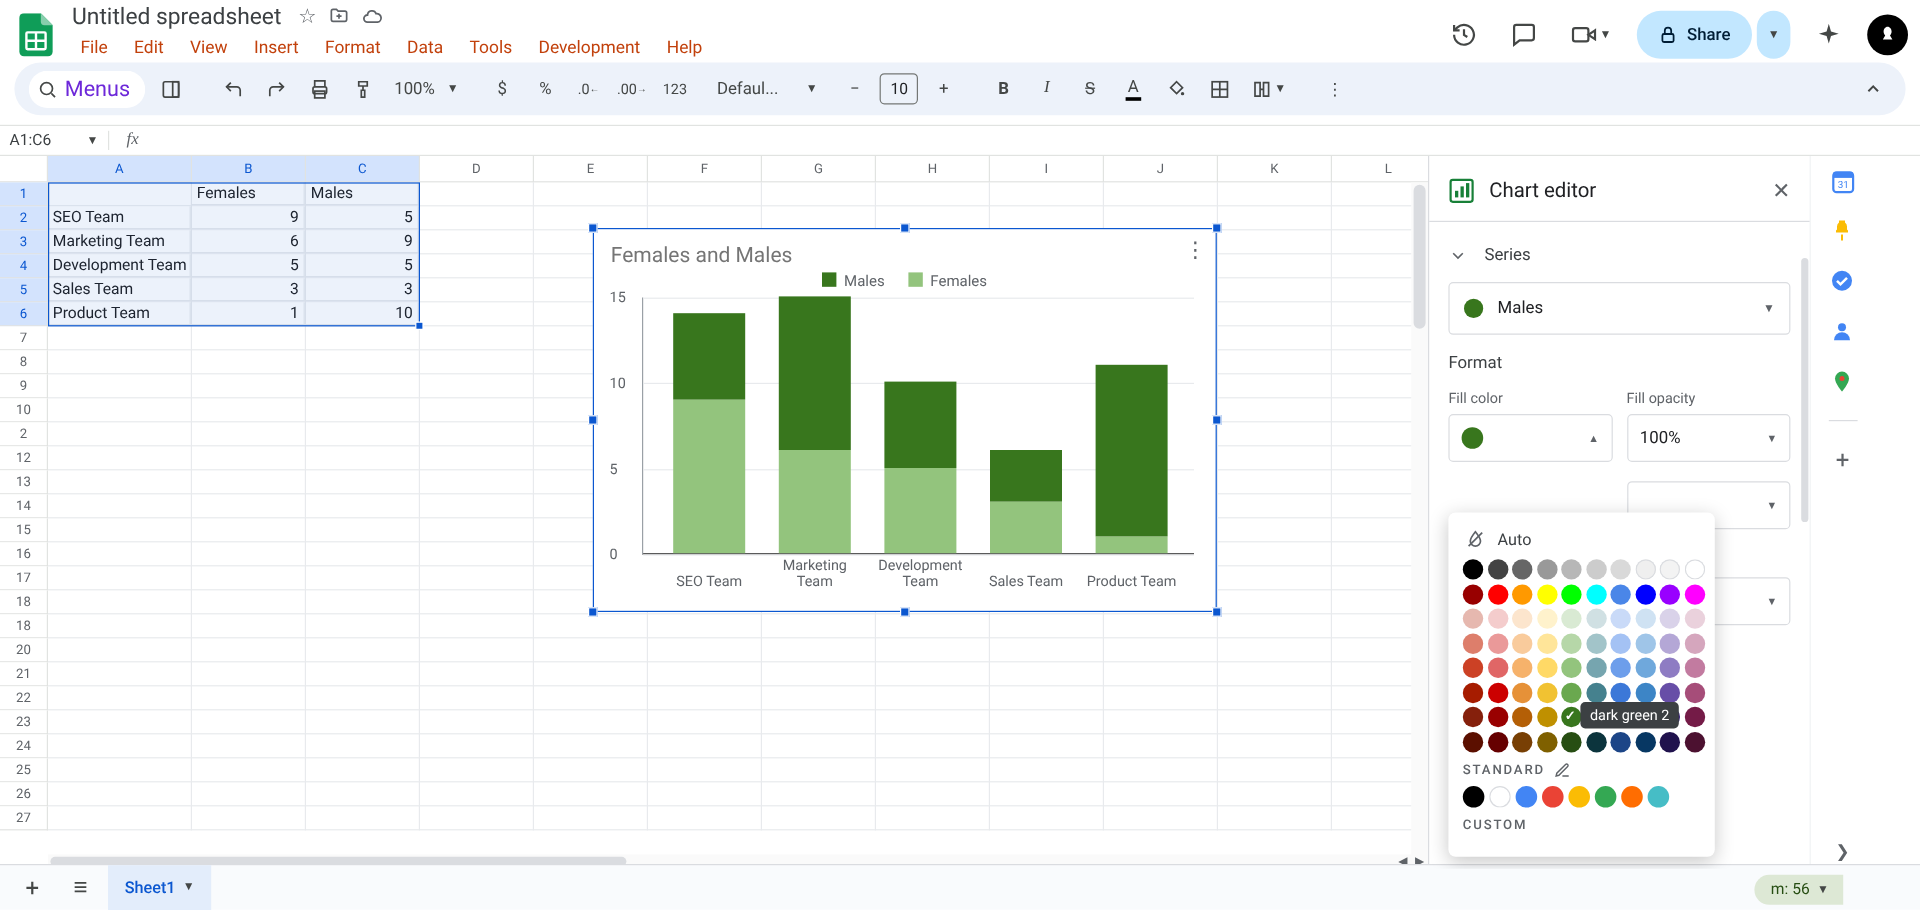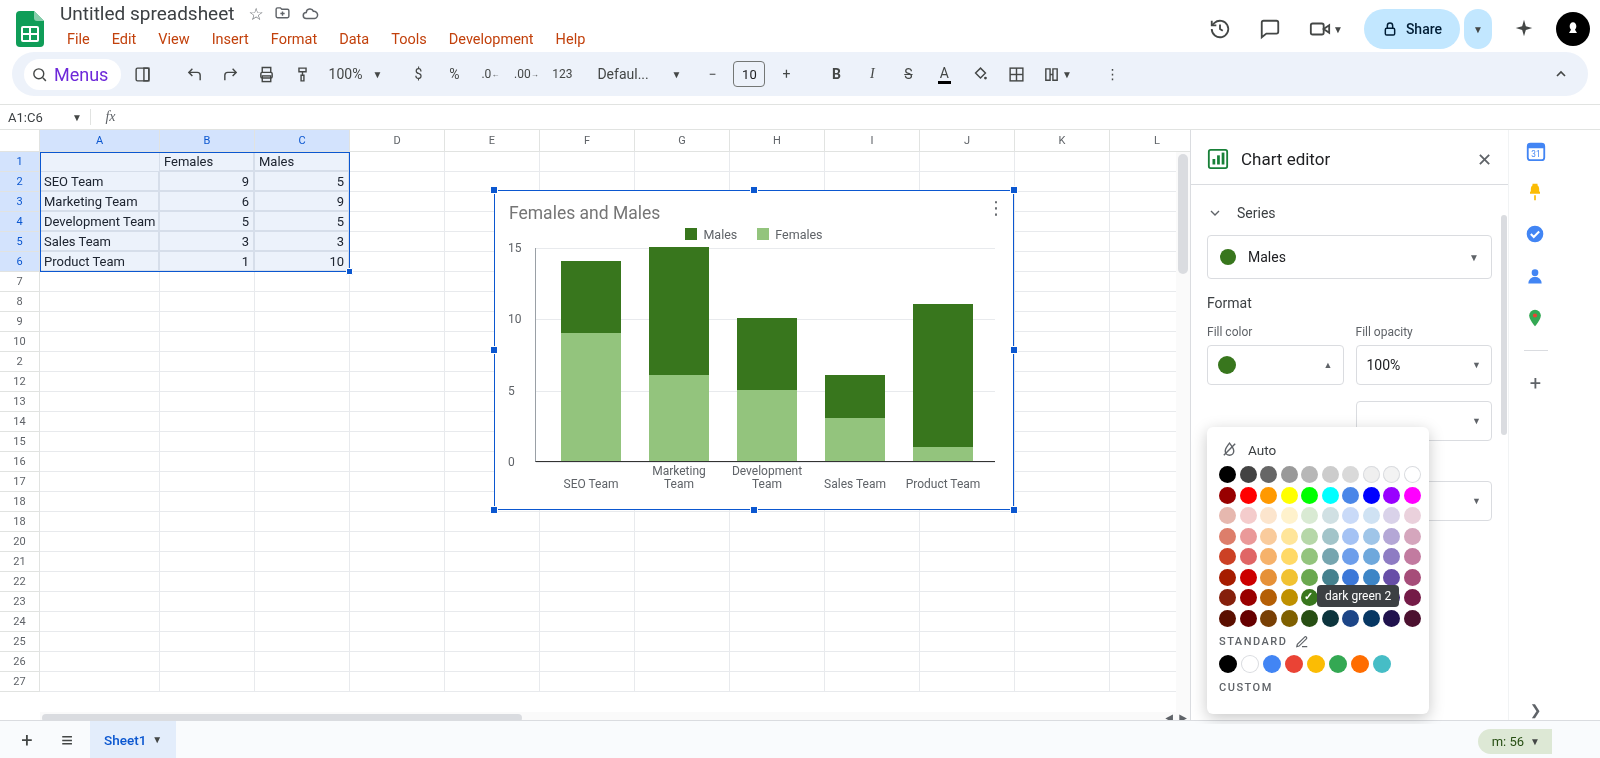"m: 56" .status-pill { right: 48px -> 64px }
